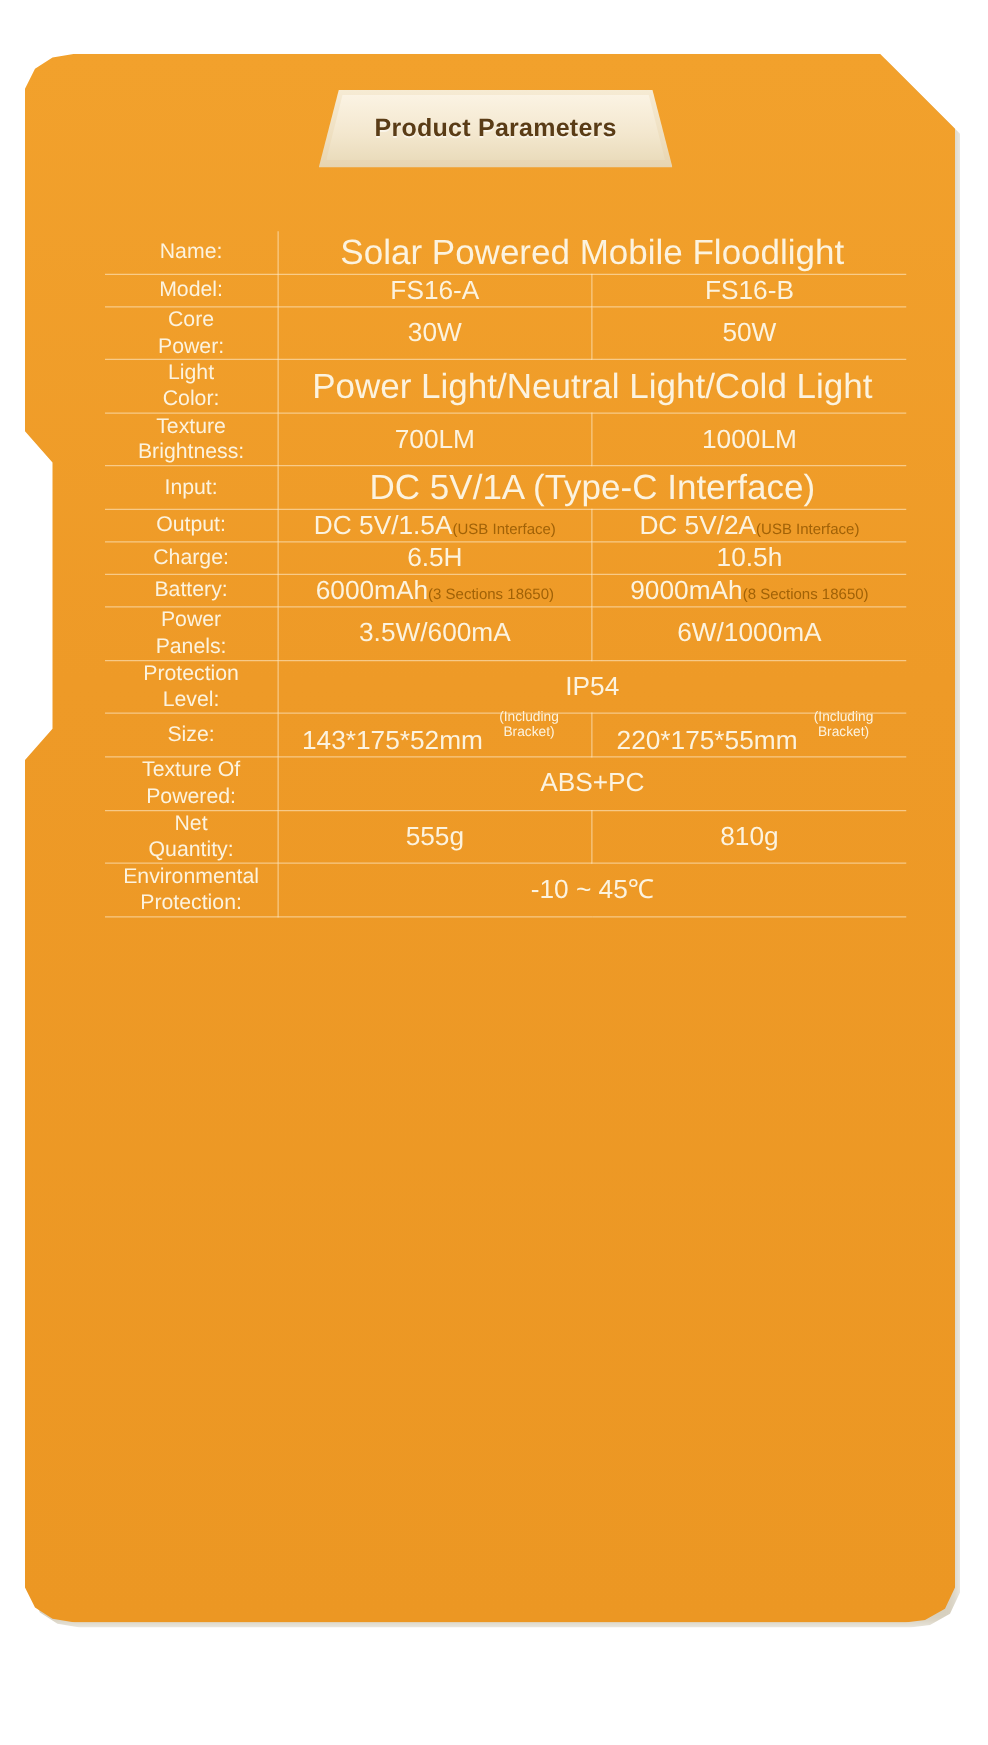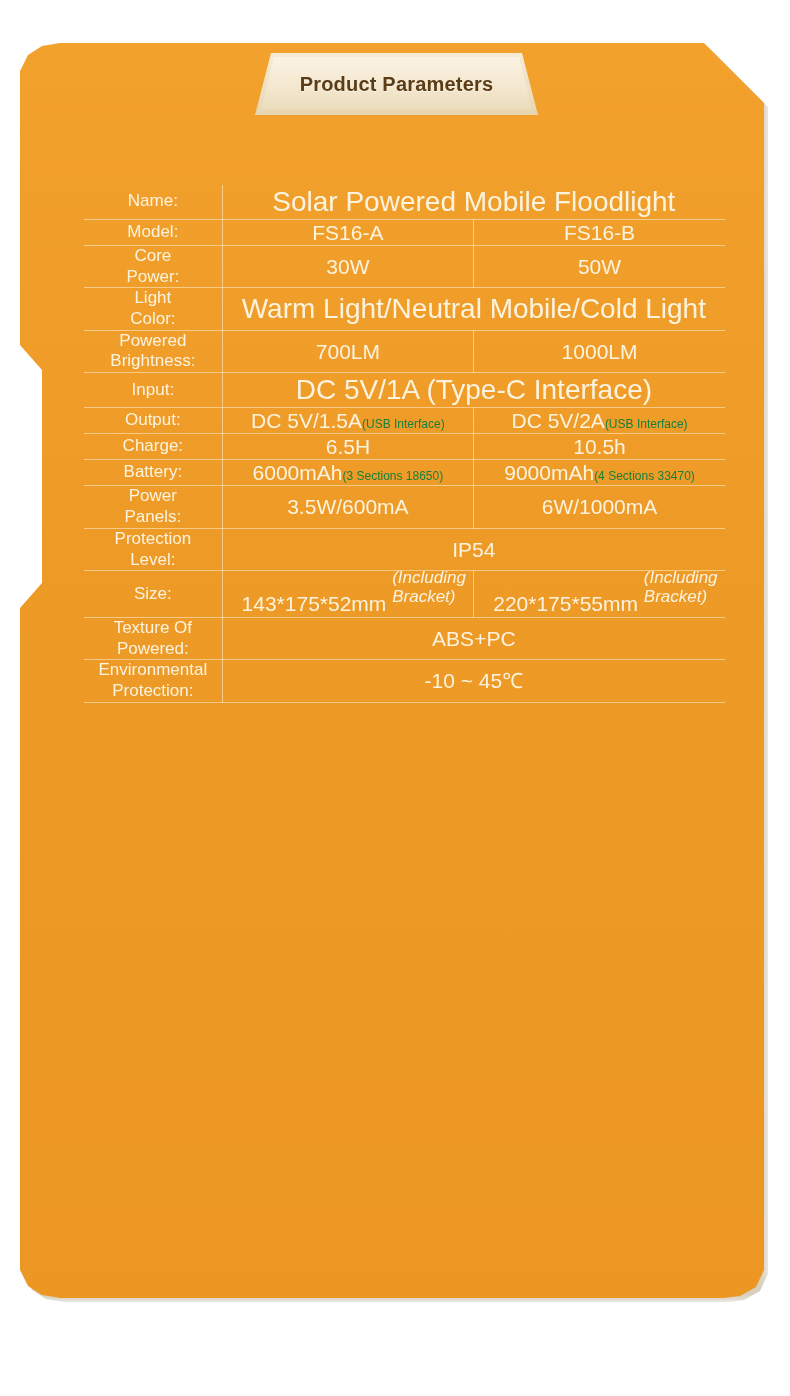"Product Parameters" .banner-wrap { top: 53px -> 72px }
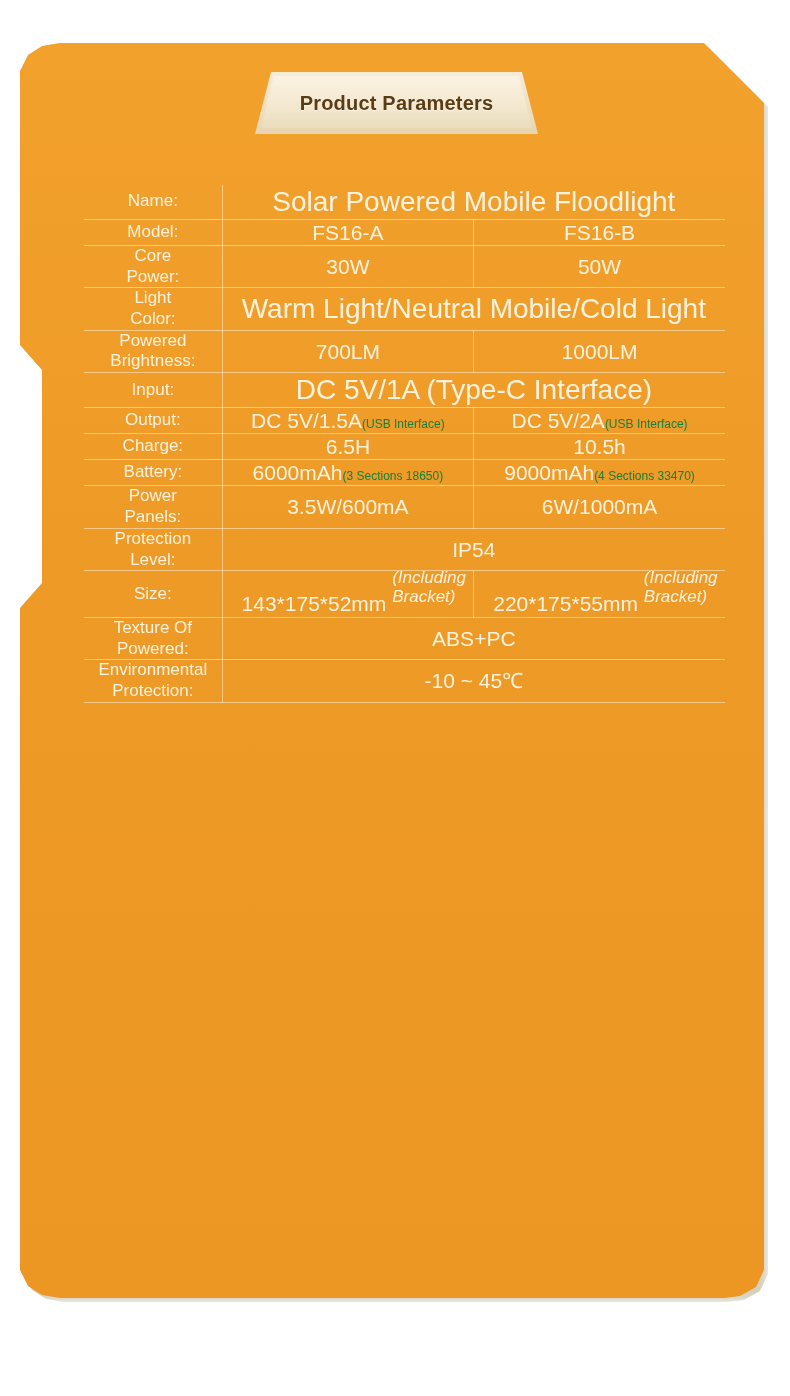"Warm Light/Neutral Mobile/Cold Light" td.value-cell { text: Warm Light/Neutral Mobile/Cold -> Power Light/Neutral Light/Cold }
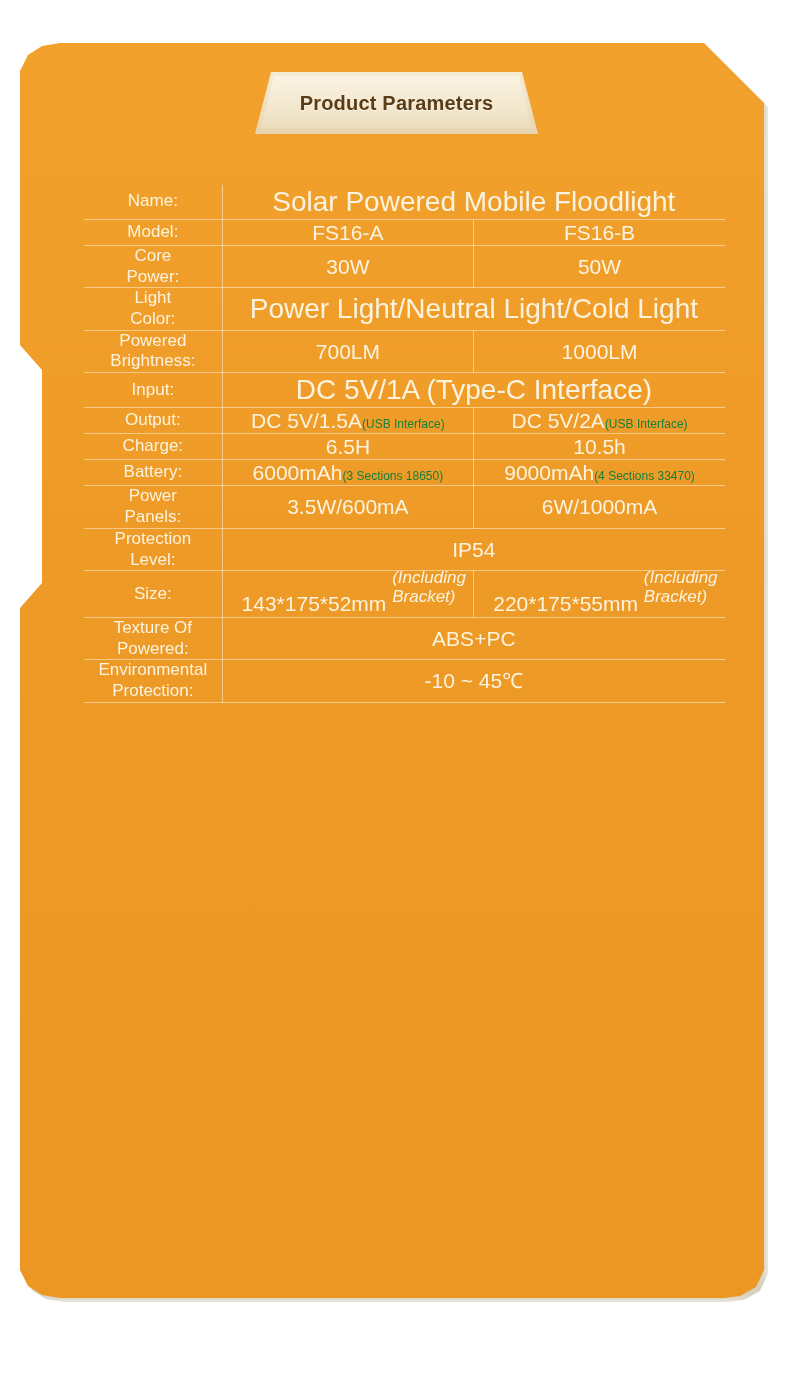"Powered" div { text: Powered -> Texture }
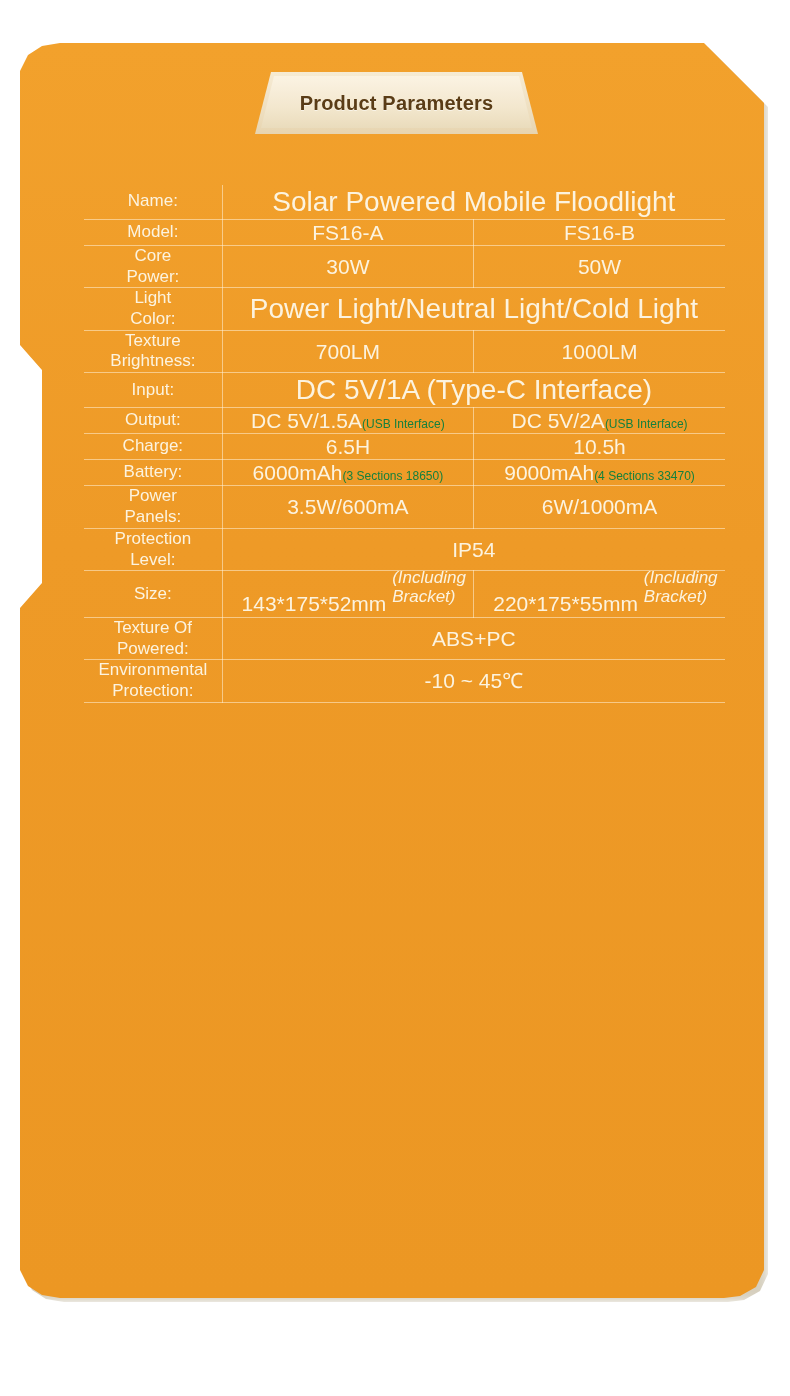"(USB Interface)" .sub { color: #15803d -> #a16207 }
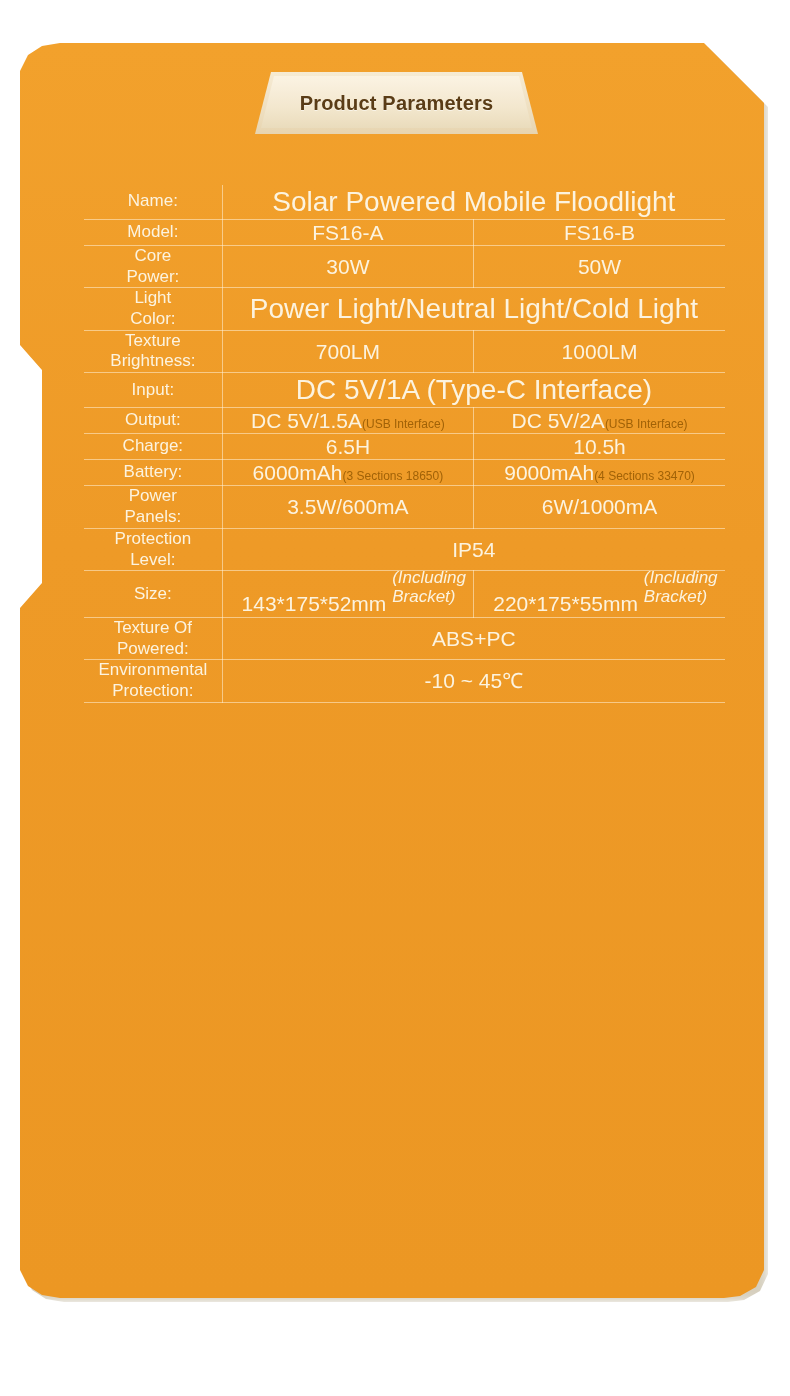"(4 Sections 33470)" span.sub { text: 4 Sections 33470 -> 8 Sections 18650 }
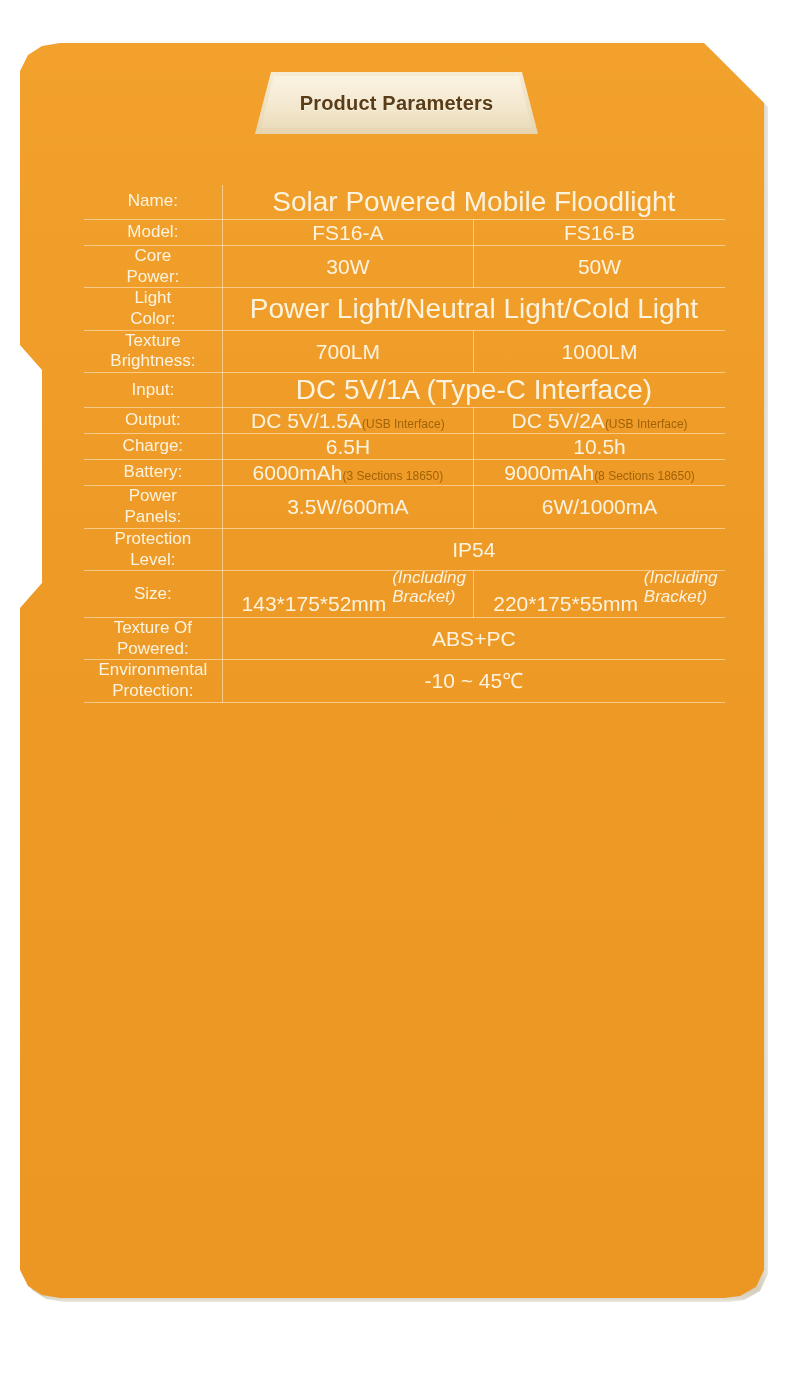"(Including Bracket)" .sub-stack { font-size: 17px -> 11px; font-style: italic -> none }
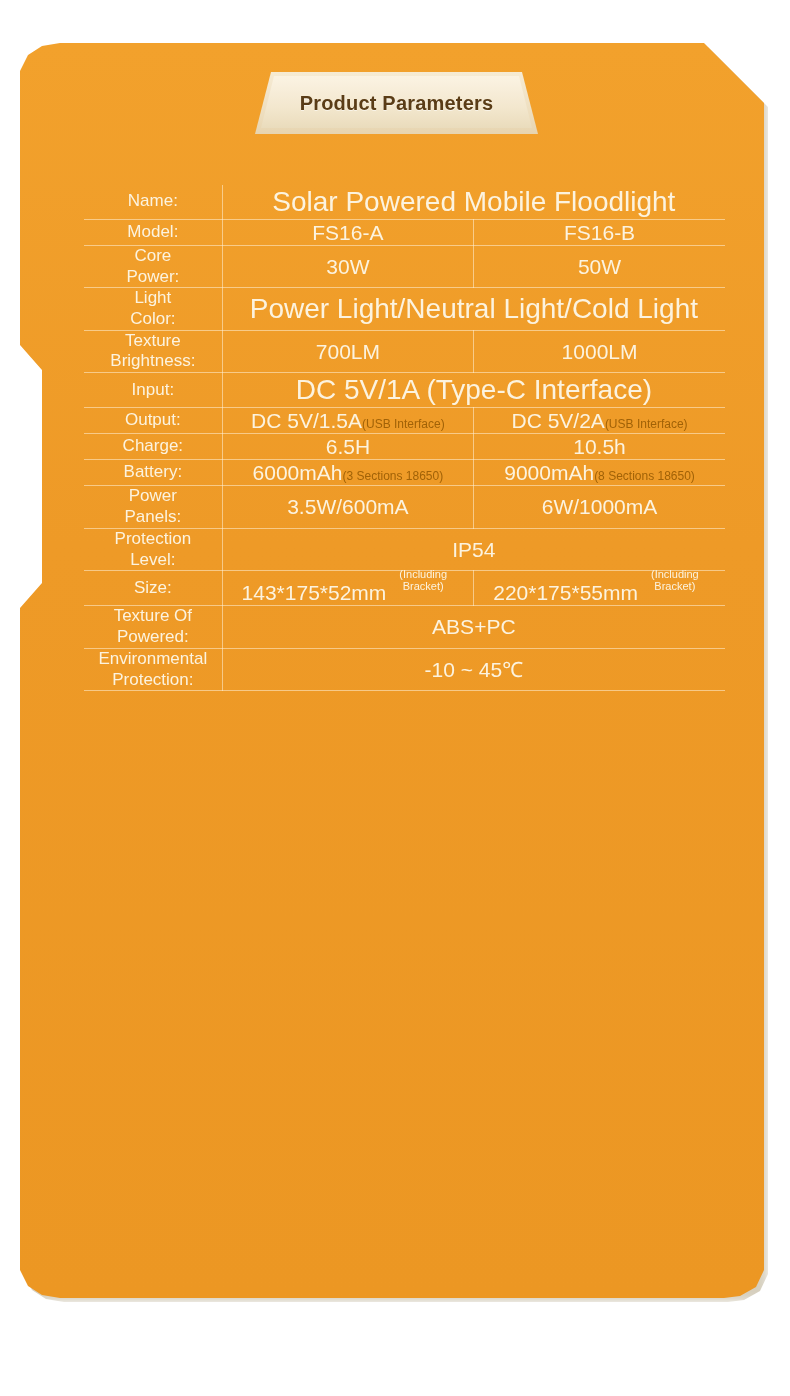"Net" tr { html: none -> <tr> <td> <div>Net</div> <div>Quantity:</div> </td> <td>555g</td> <td>810g</td> </tr> }
